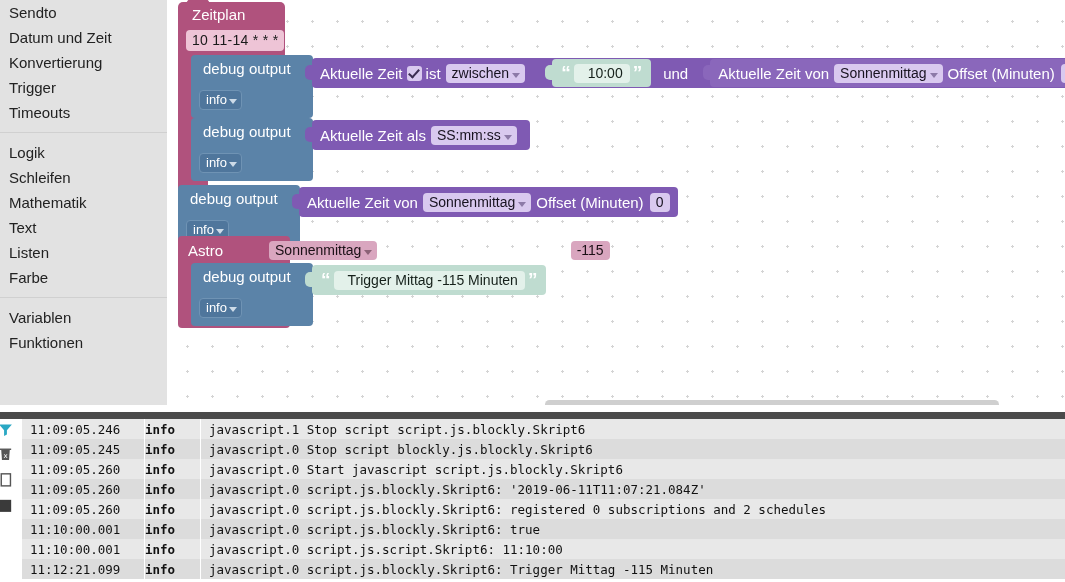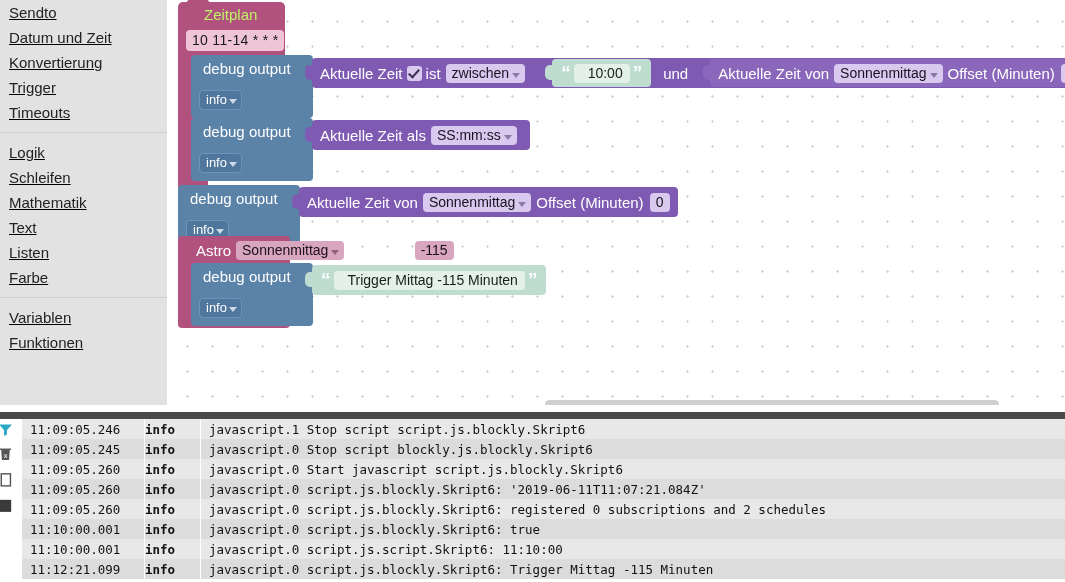"Sendto" #sidebar { text-decoration: underline -> none }
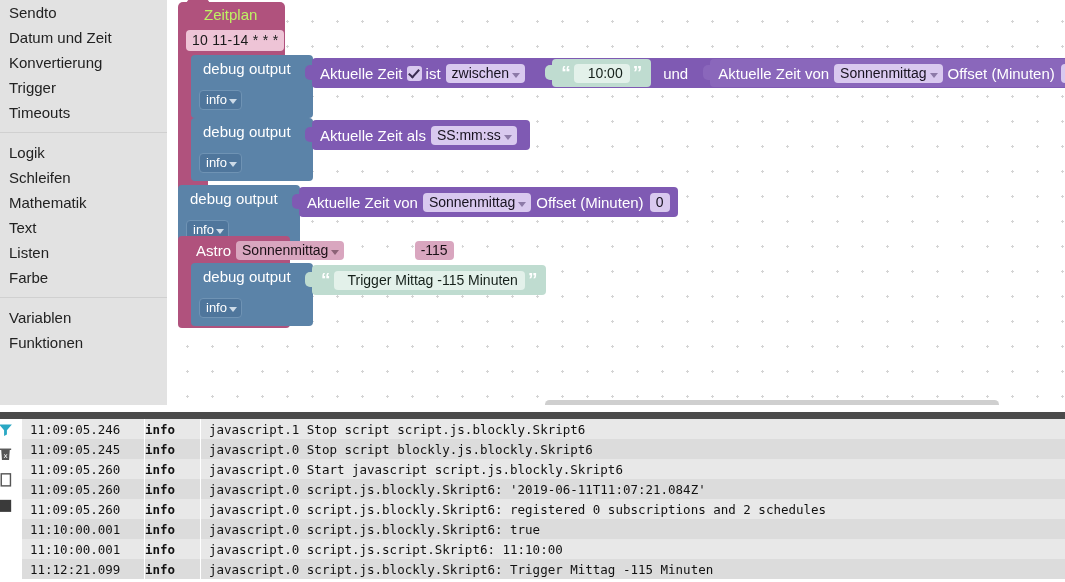"Zeitplan" .zt-title { color: #bef264 -> #ffffff; left: 26px -> 14px }
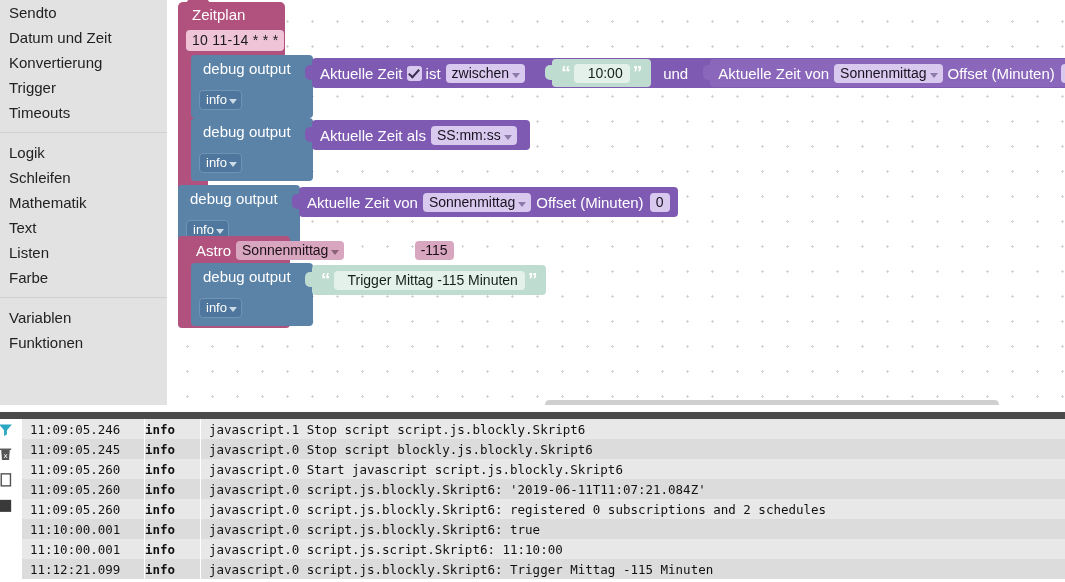"Astro" #astro .astro-head { gap: none -> 41px; left: 8px -> 0 }
